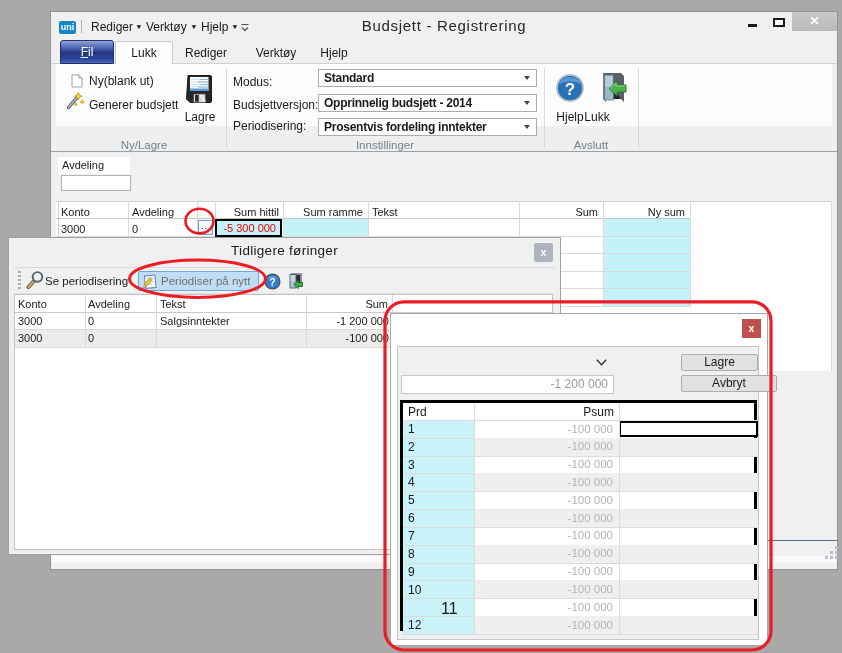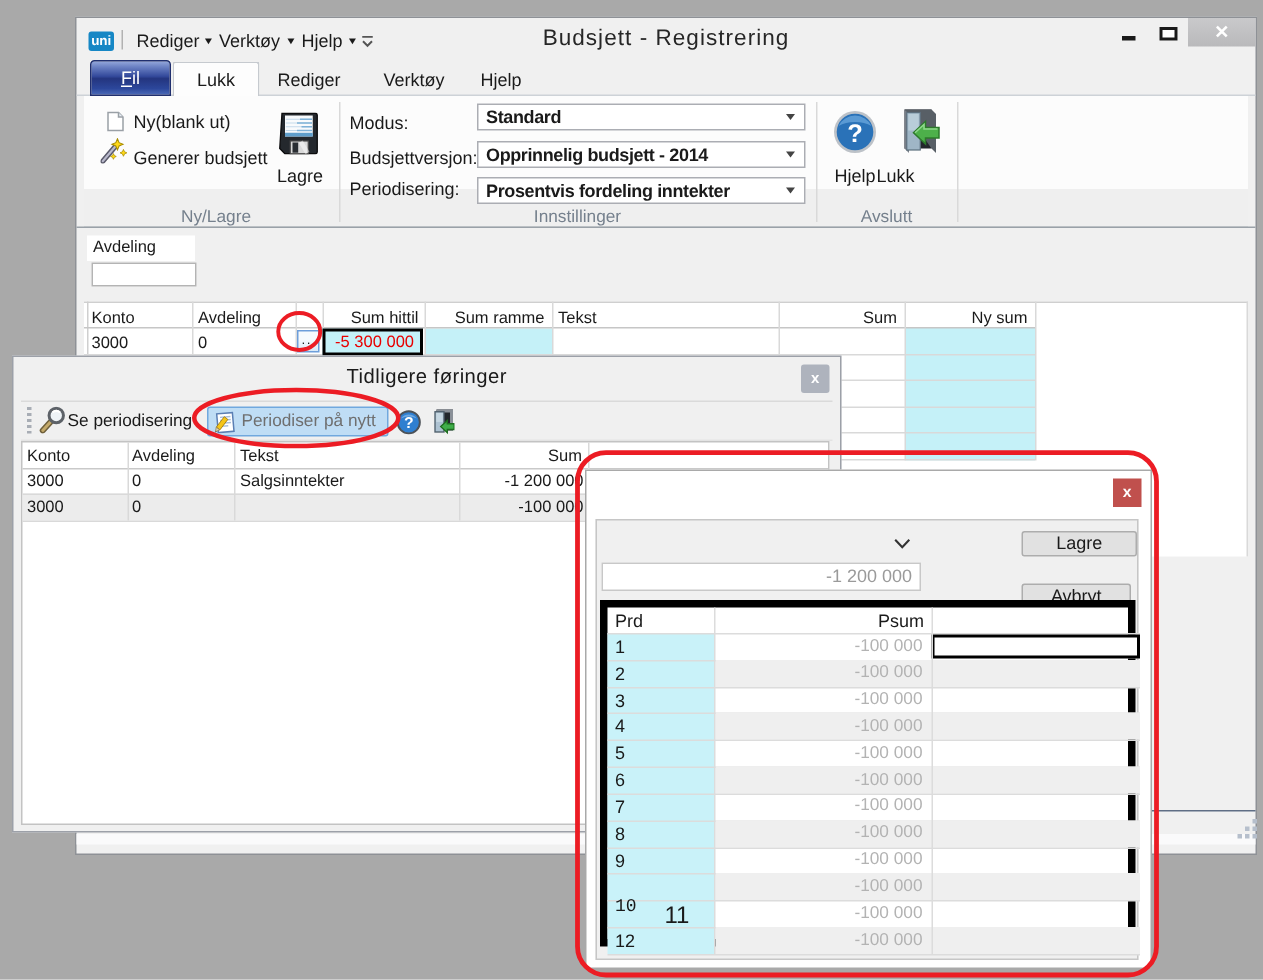"Avbryt" div.btnw { top: 75px -> 61px; width: 73px -> 96px }
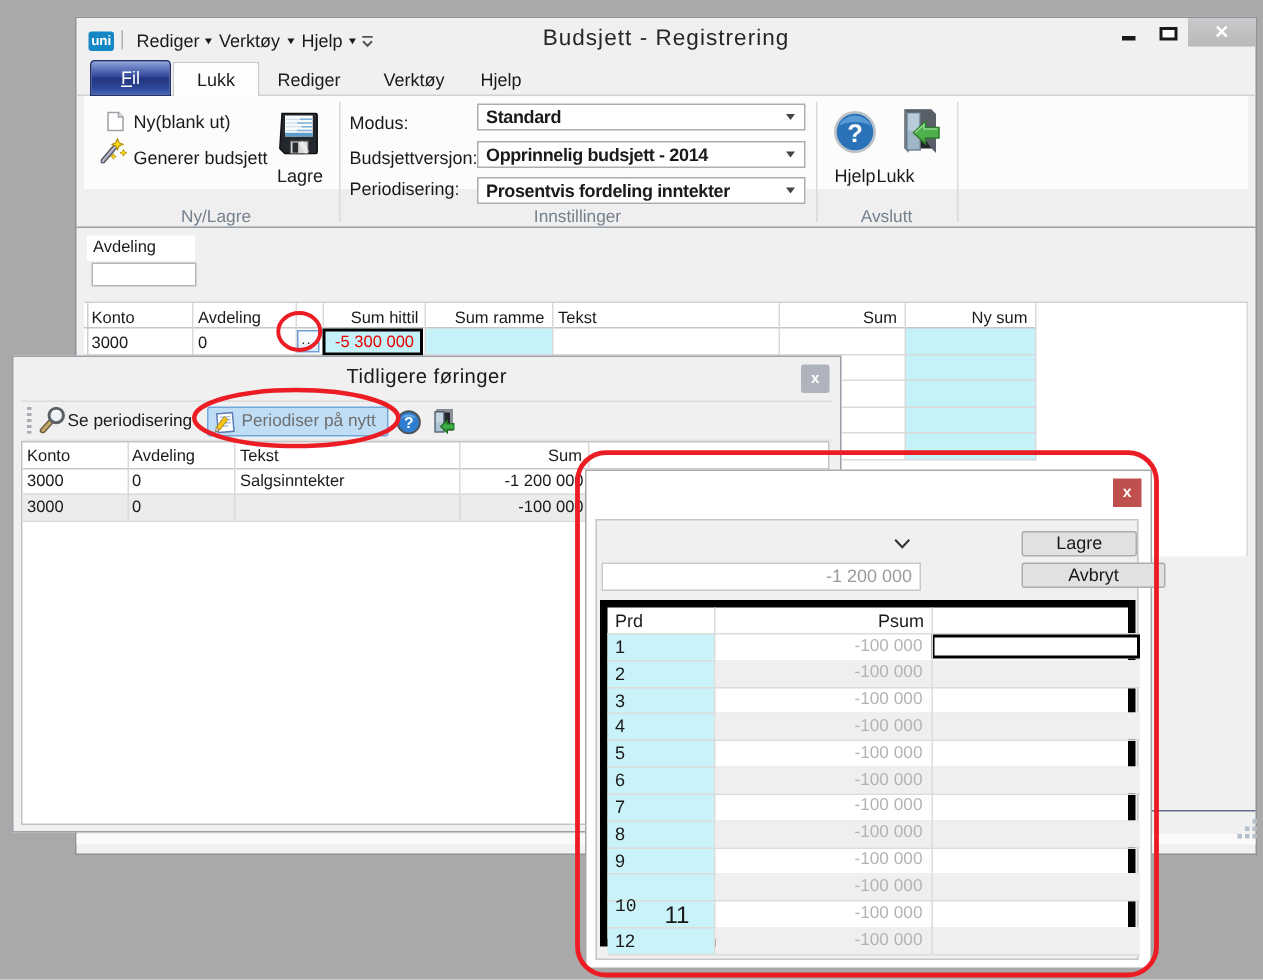"Prd" div.t { border: 5px solid #000000 -> 3px solid #000000 }
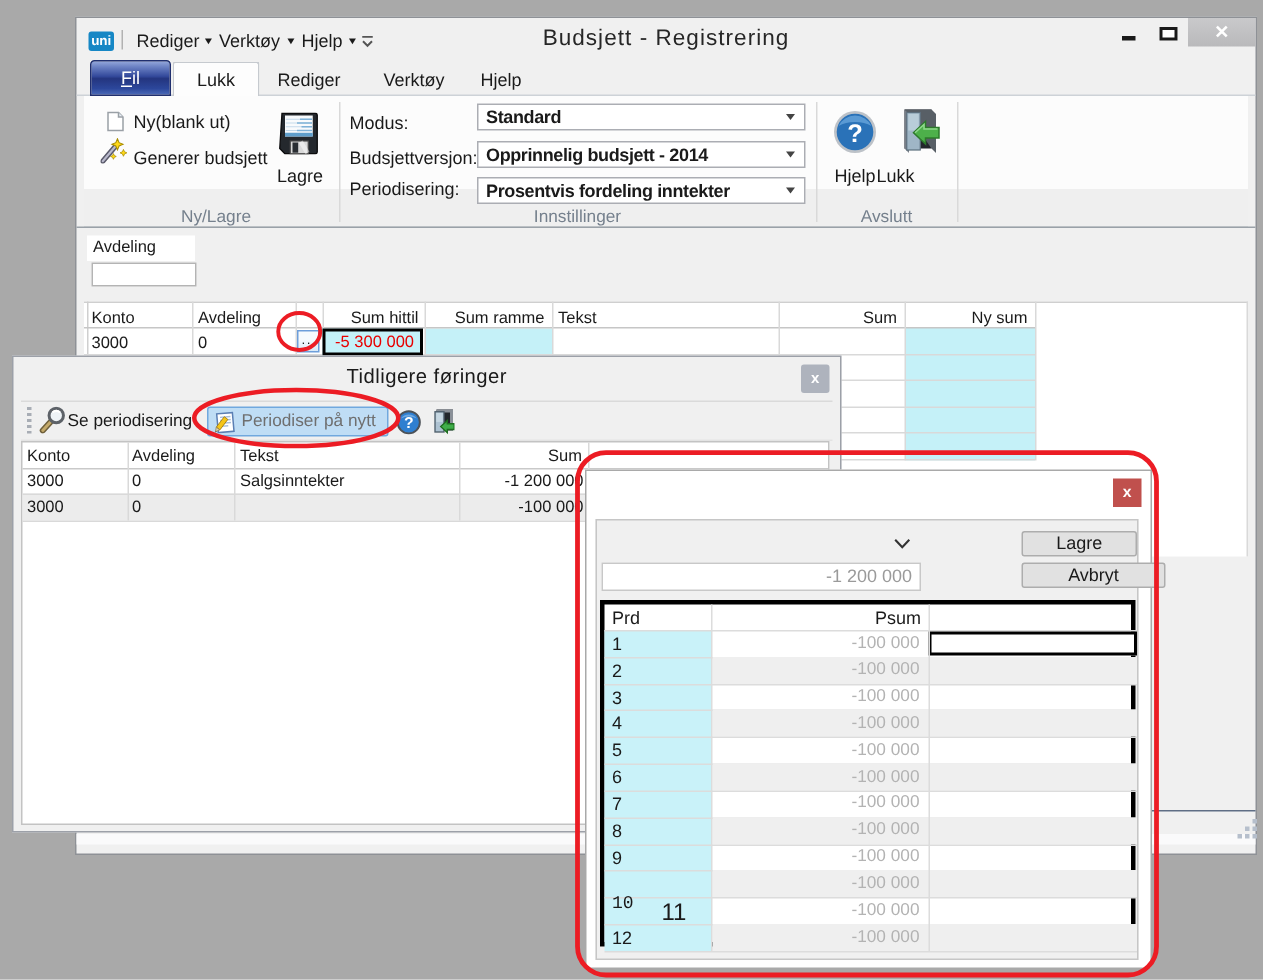"10" div.t { font-family: Liberation Mono, monospace -> none; top: 192px -> 180px }
